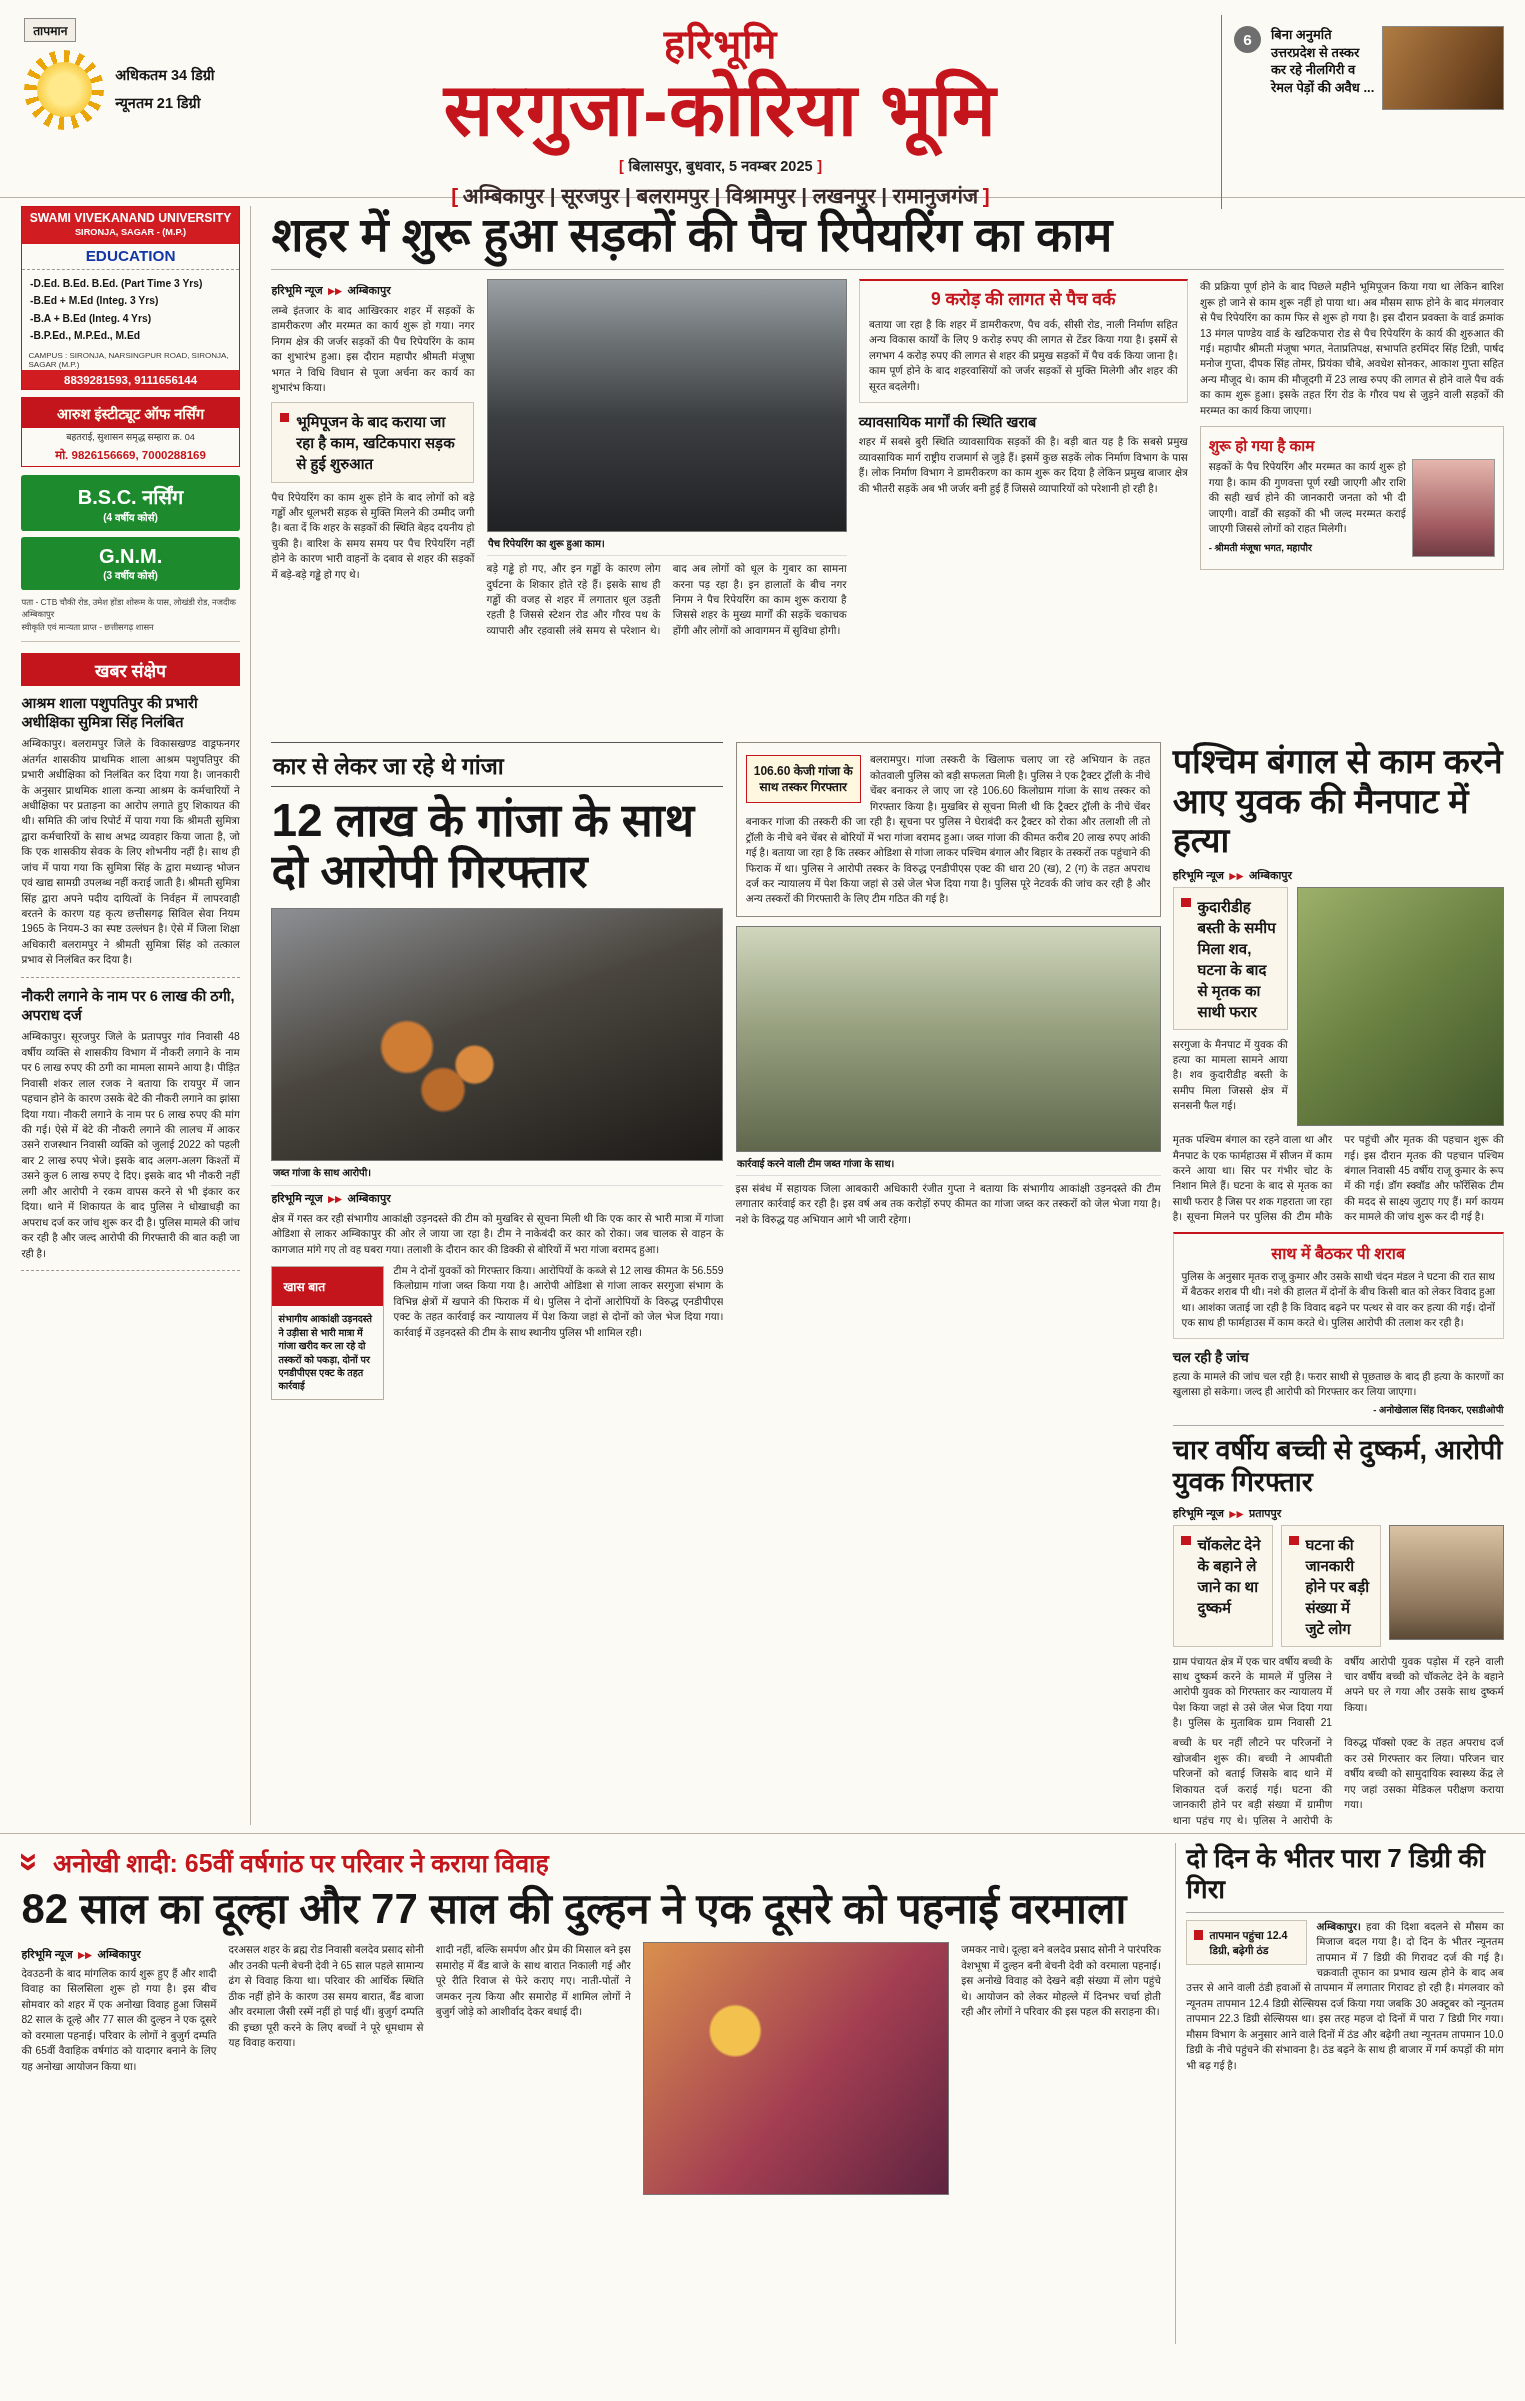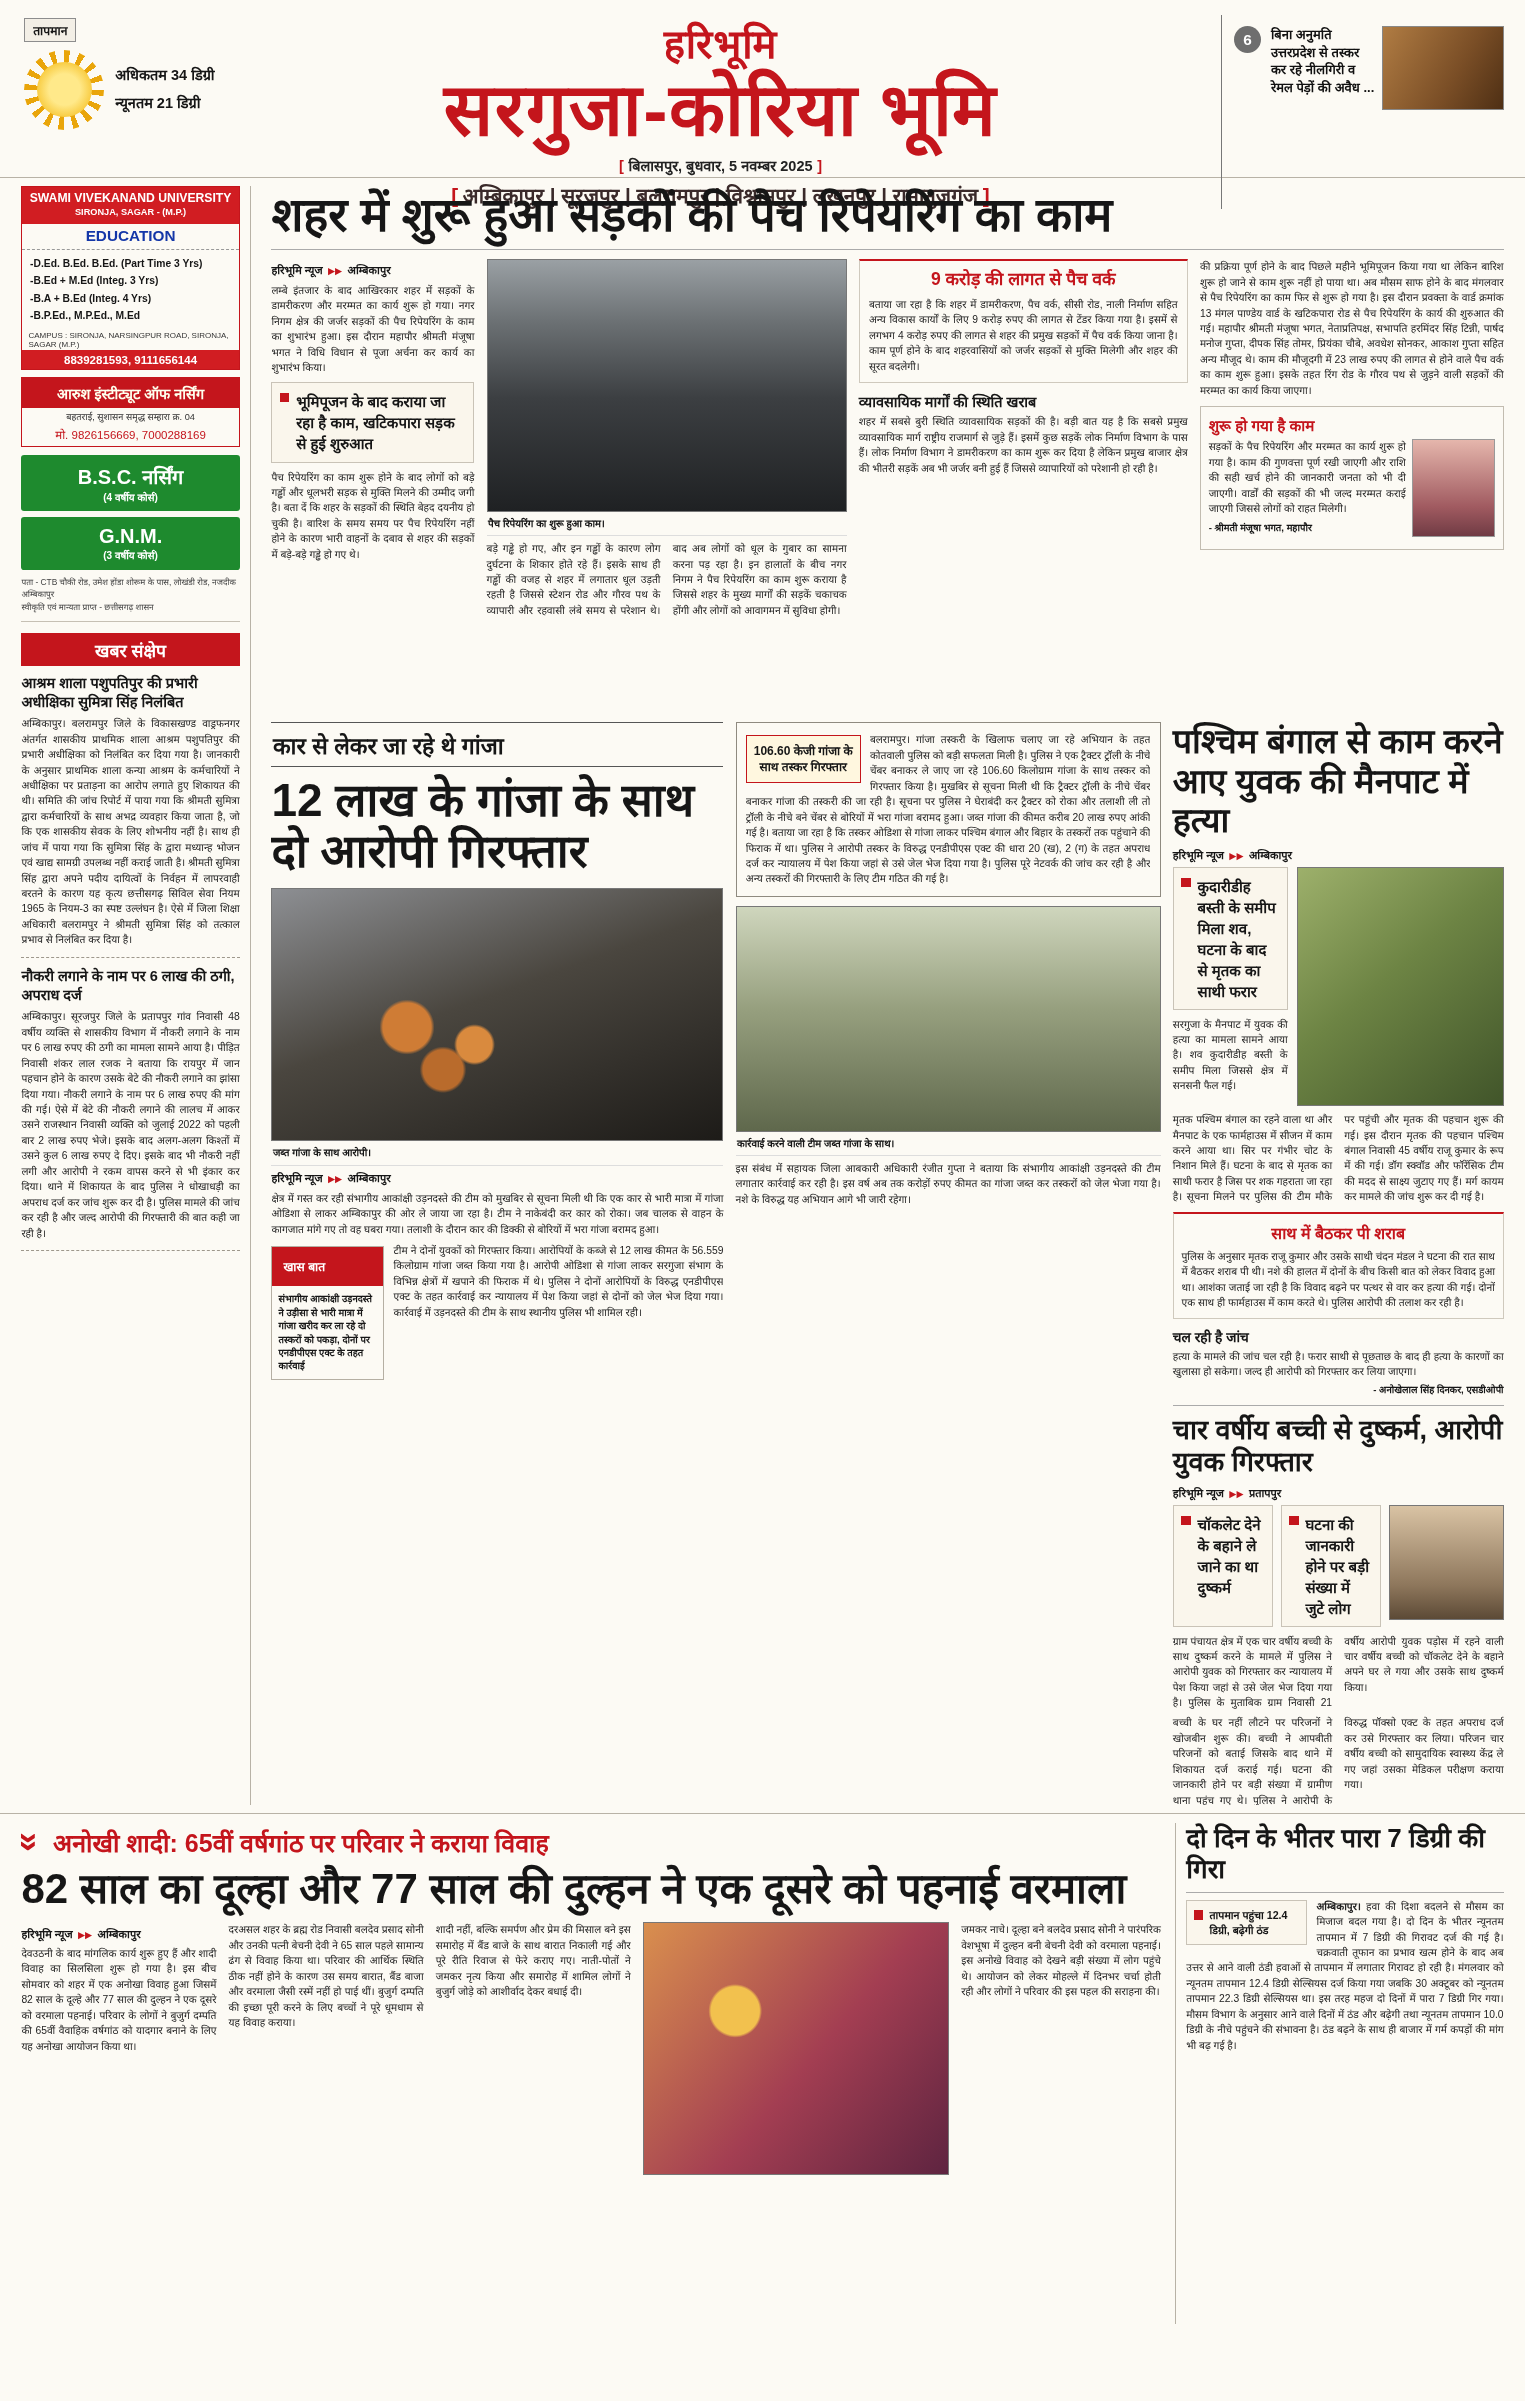"तापमान" .masthead { height: 178px -> 198px }
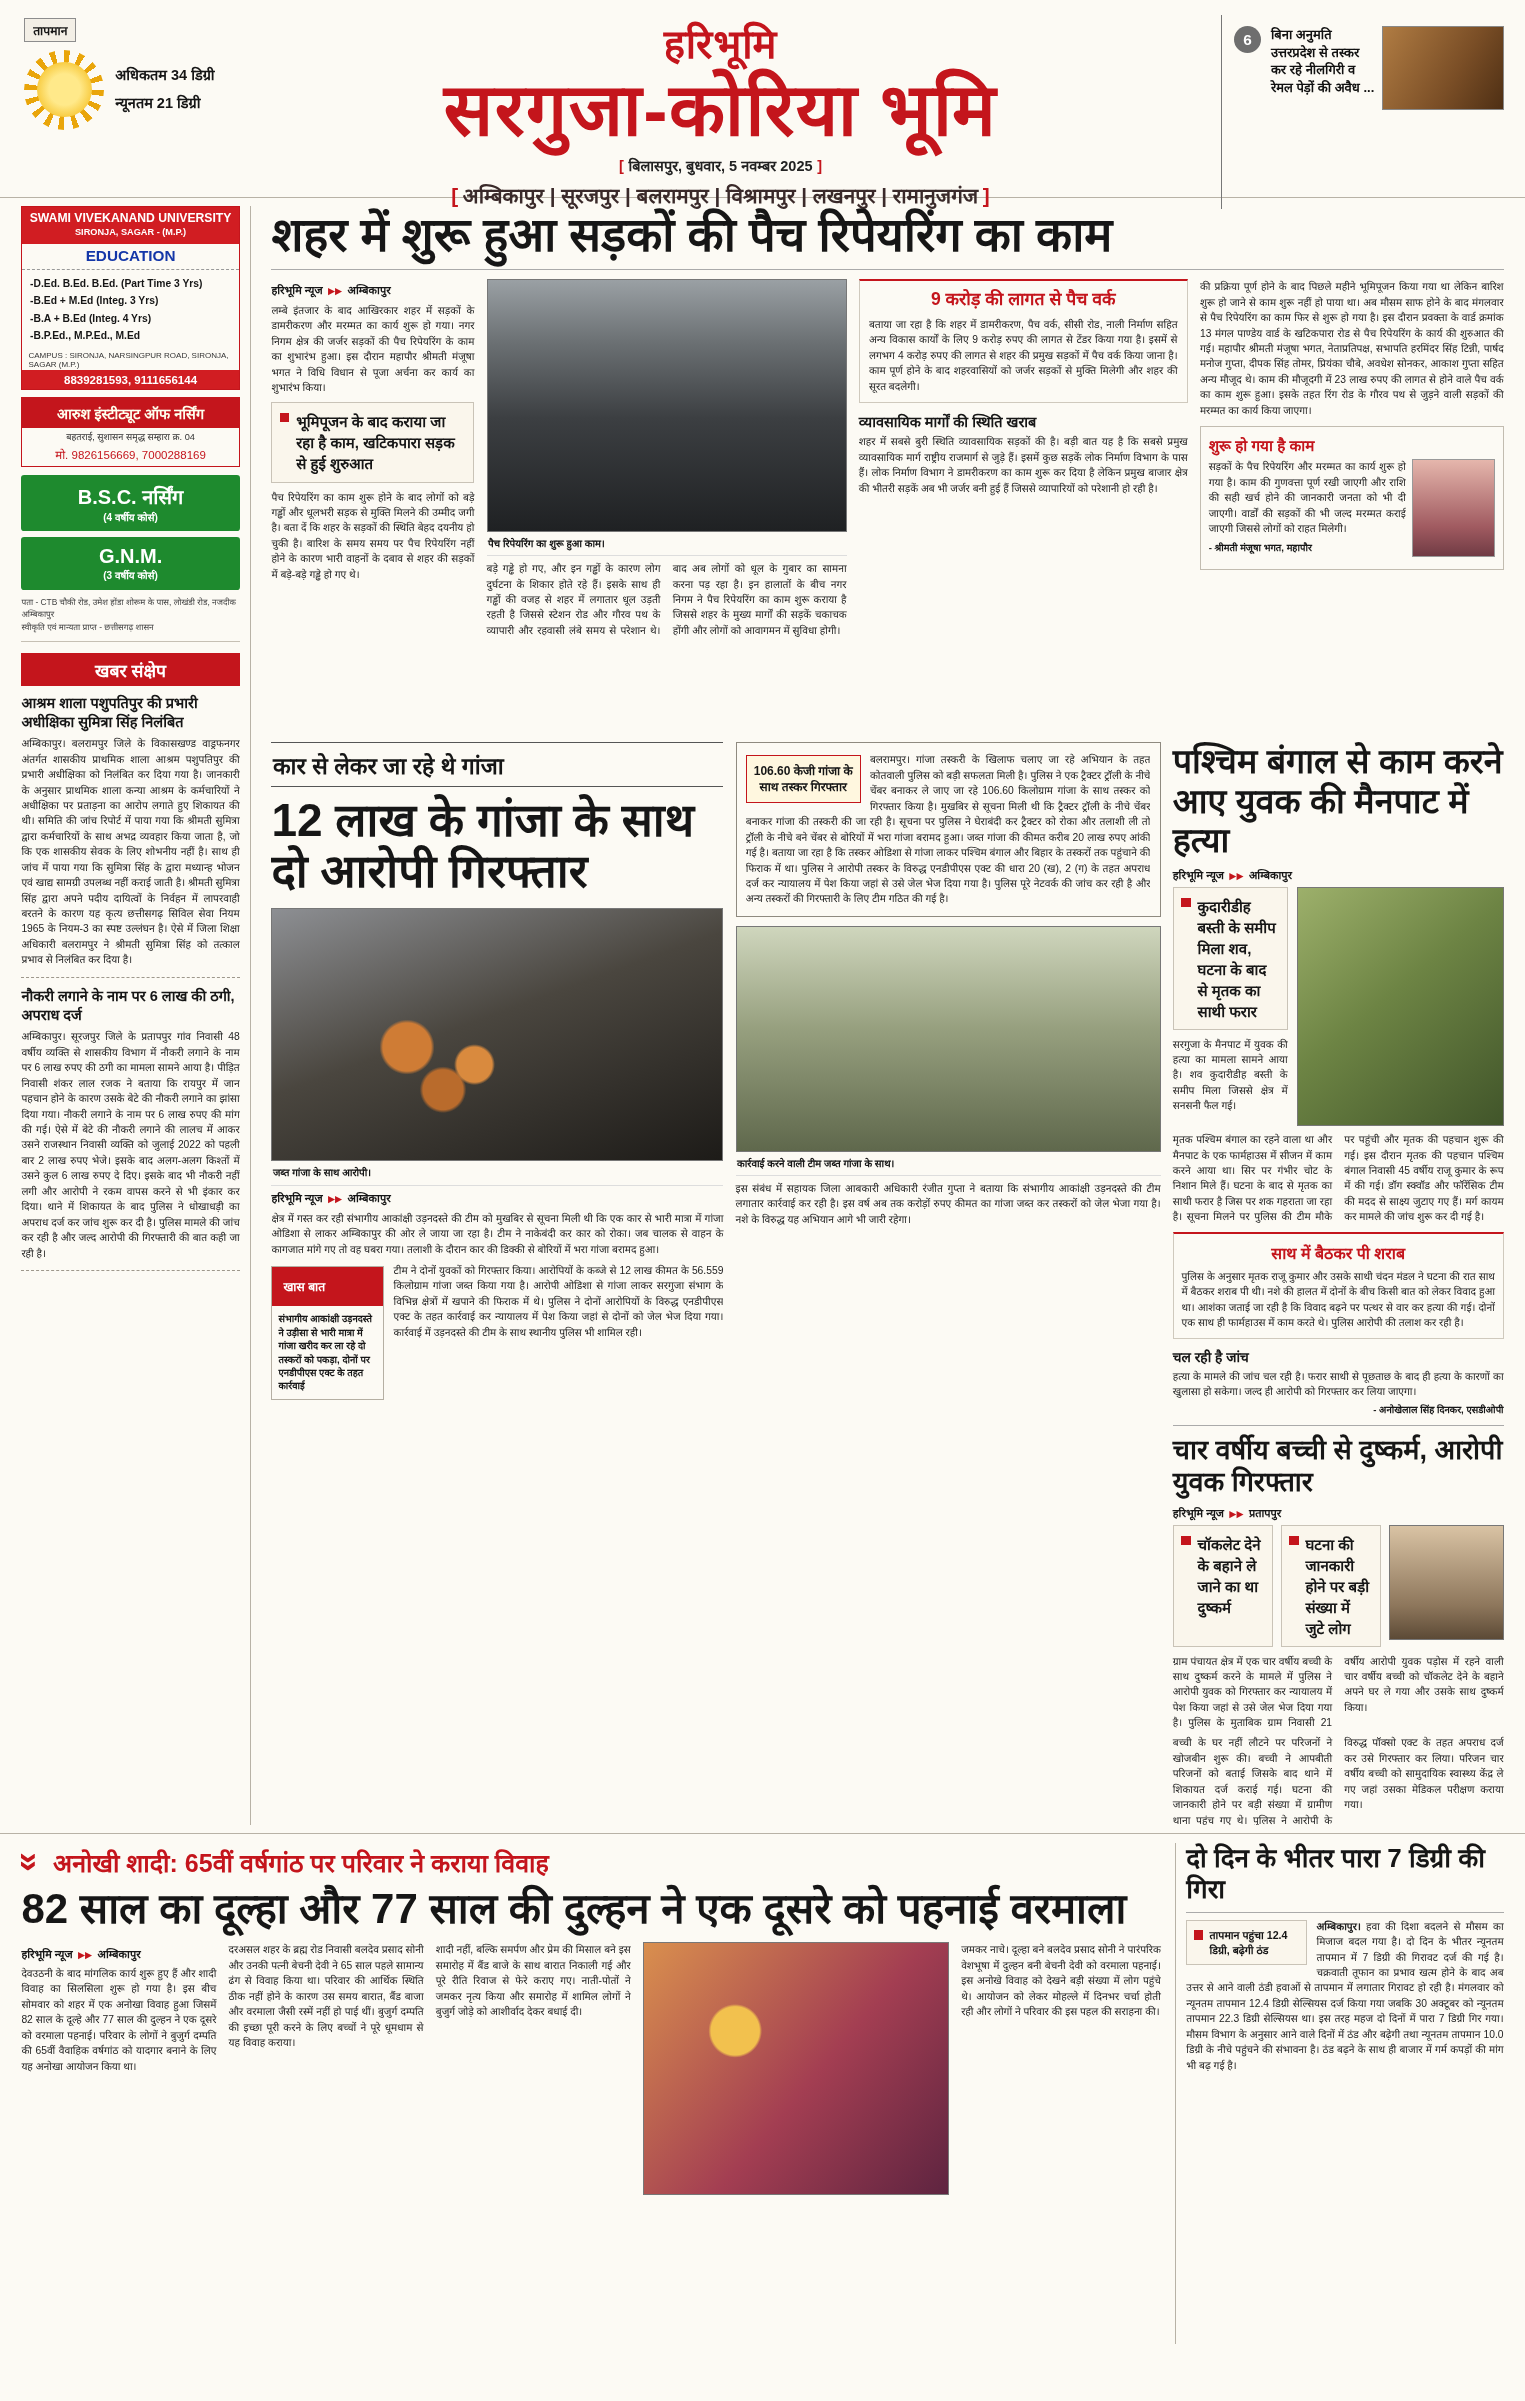"मो. 9826156669, 7000288169" .ad-nurse .np { font-weight: normal -> bold }
